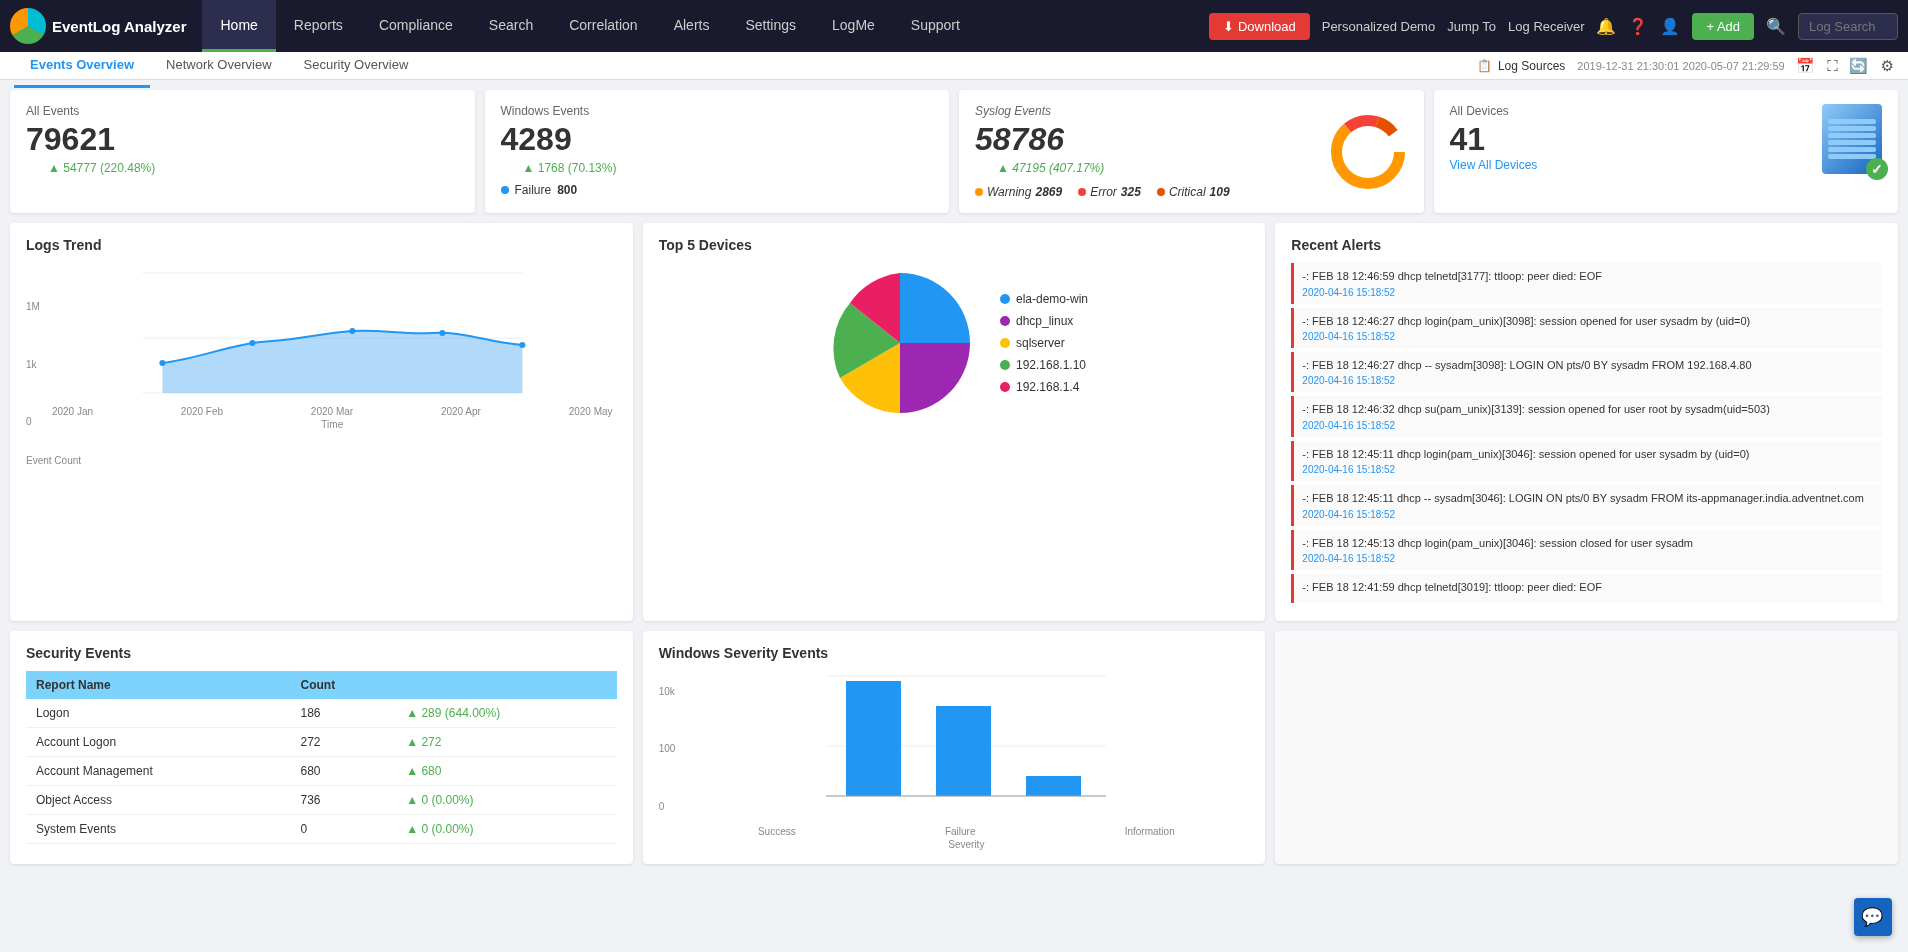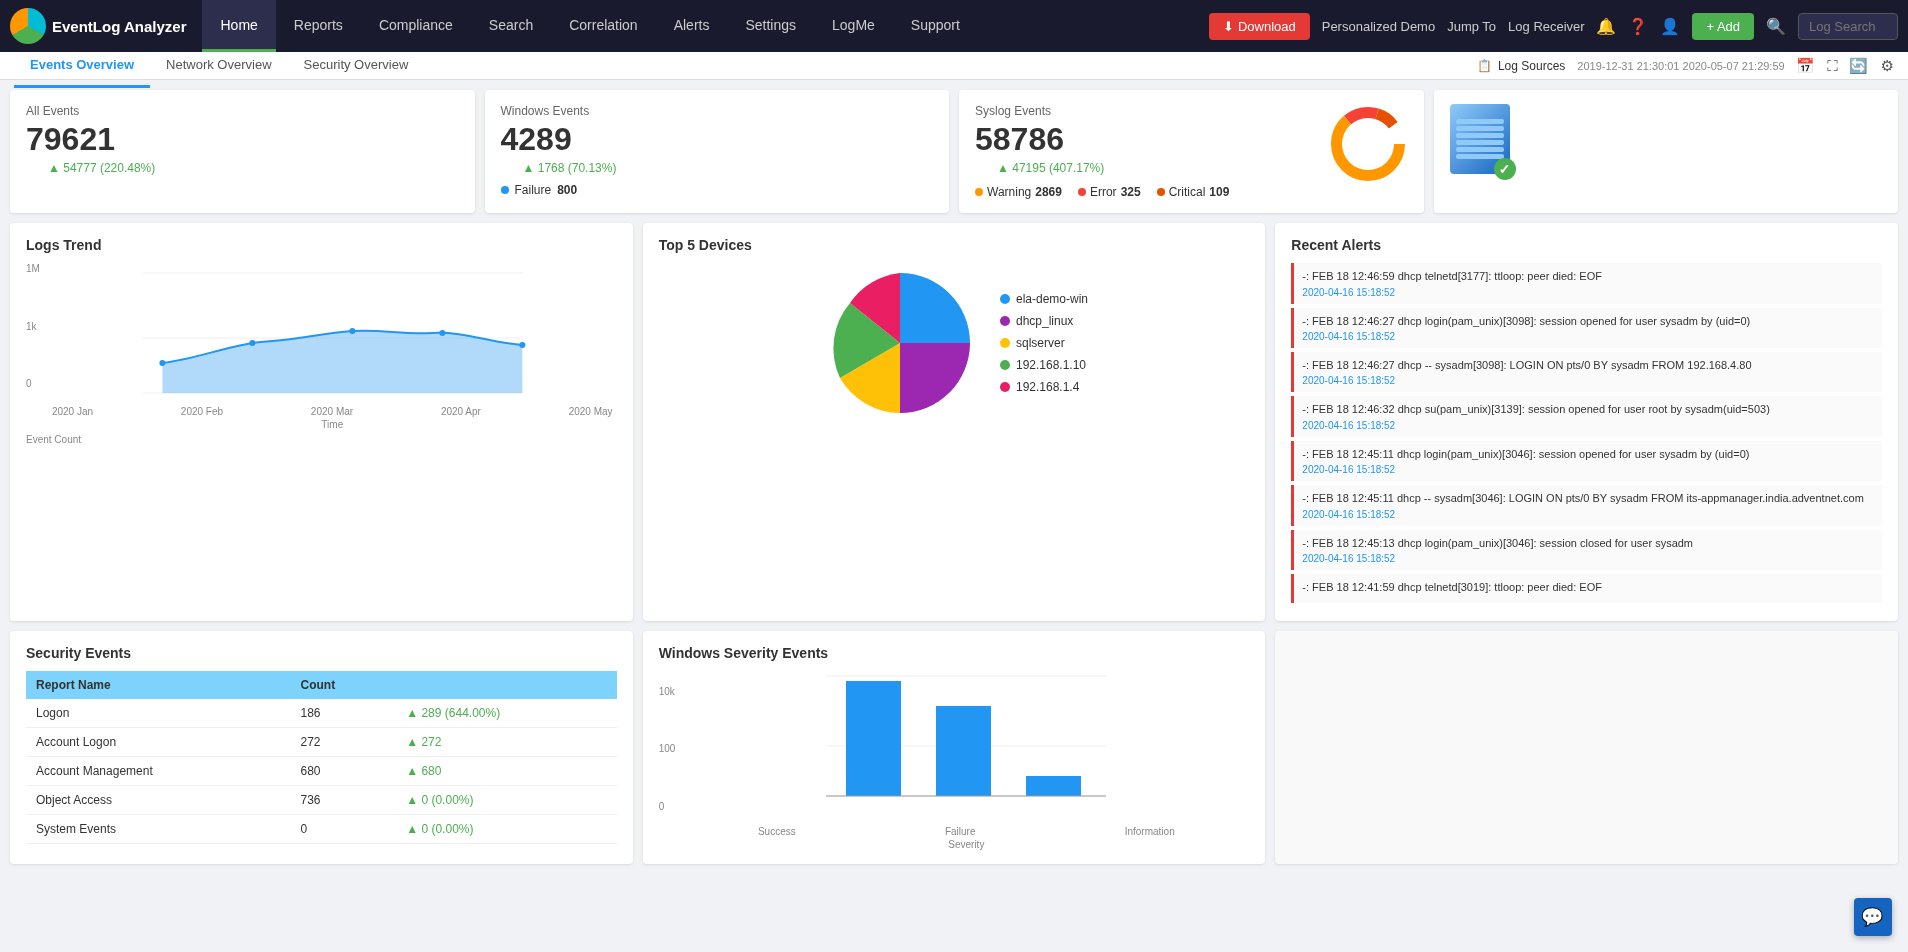"Syslog Events" .syslog-card { align-items: flex-start -> center; font-style: none -> italic }
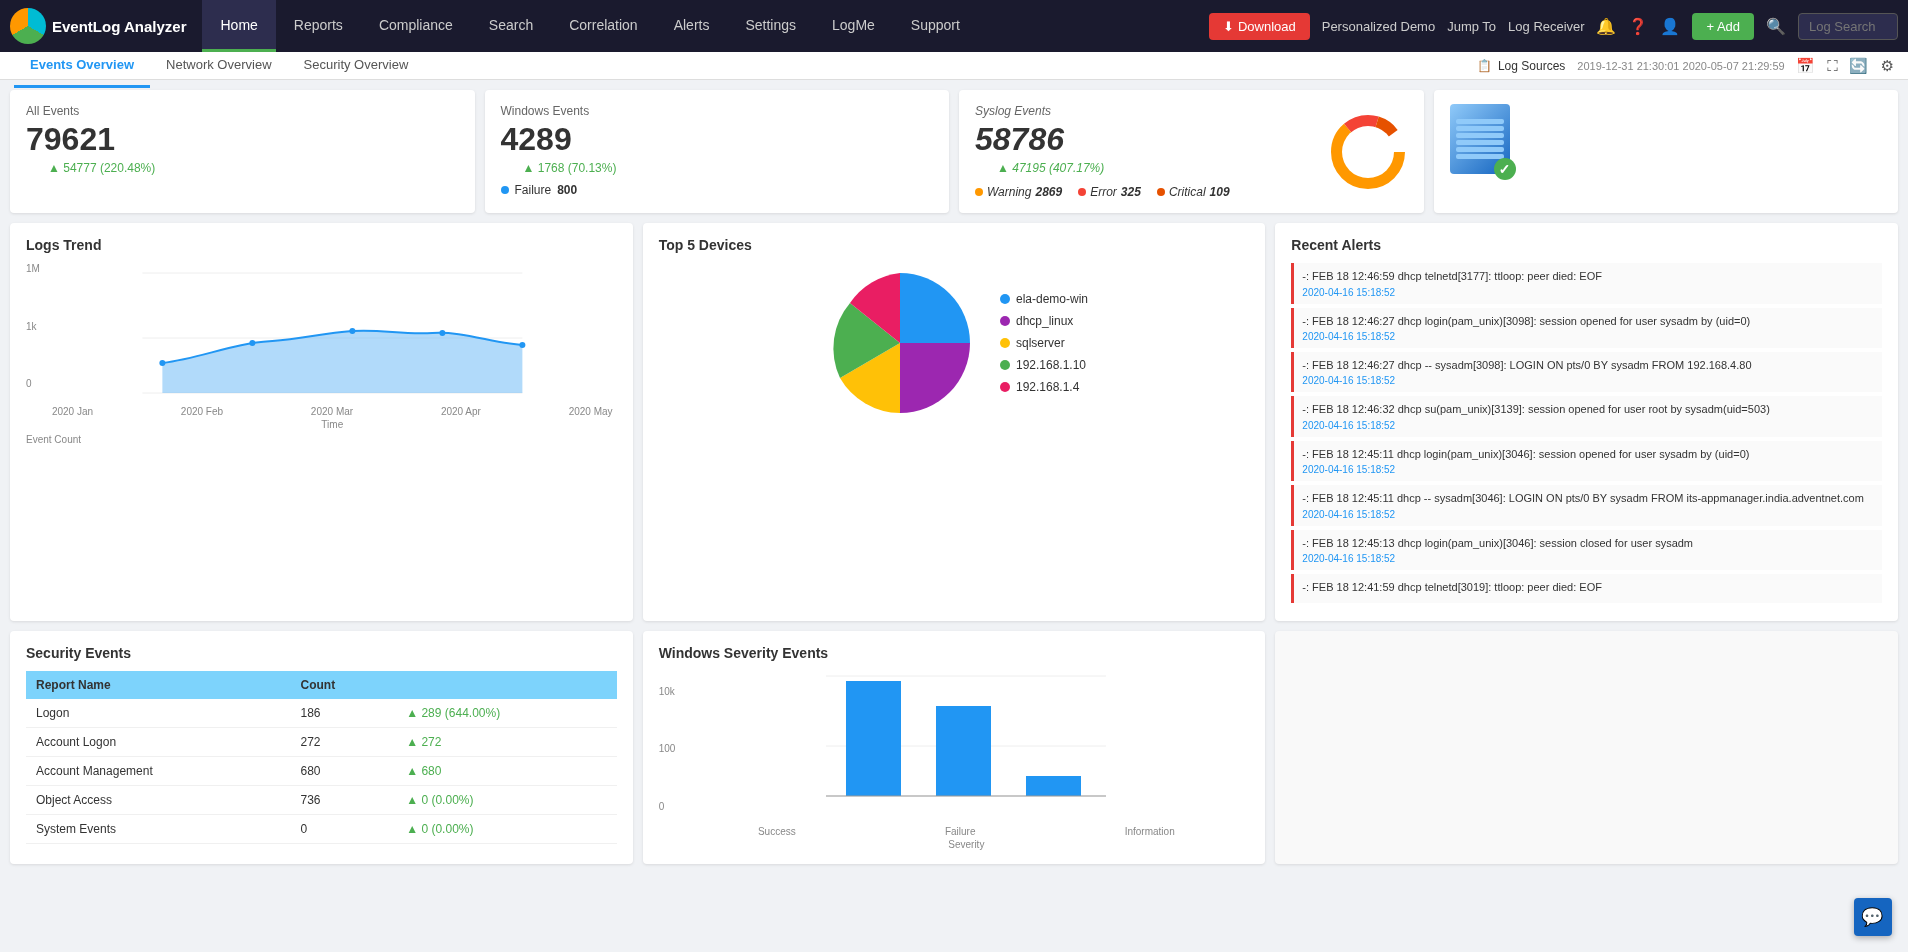"All Devices" div { html: none -> <div> <div>All Devices</div> <div>41</div> <a>View All Devices</a> </div> }
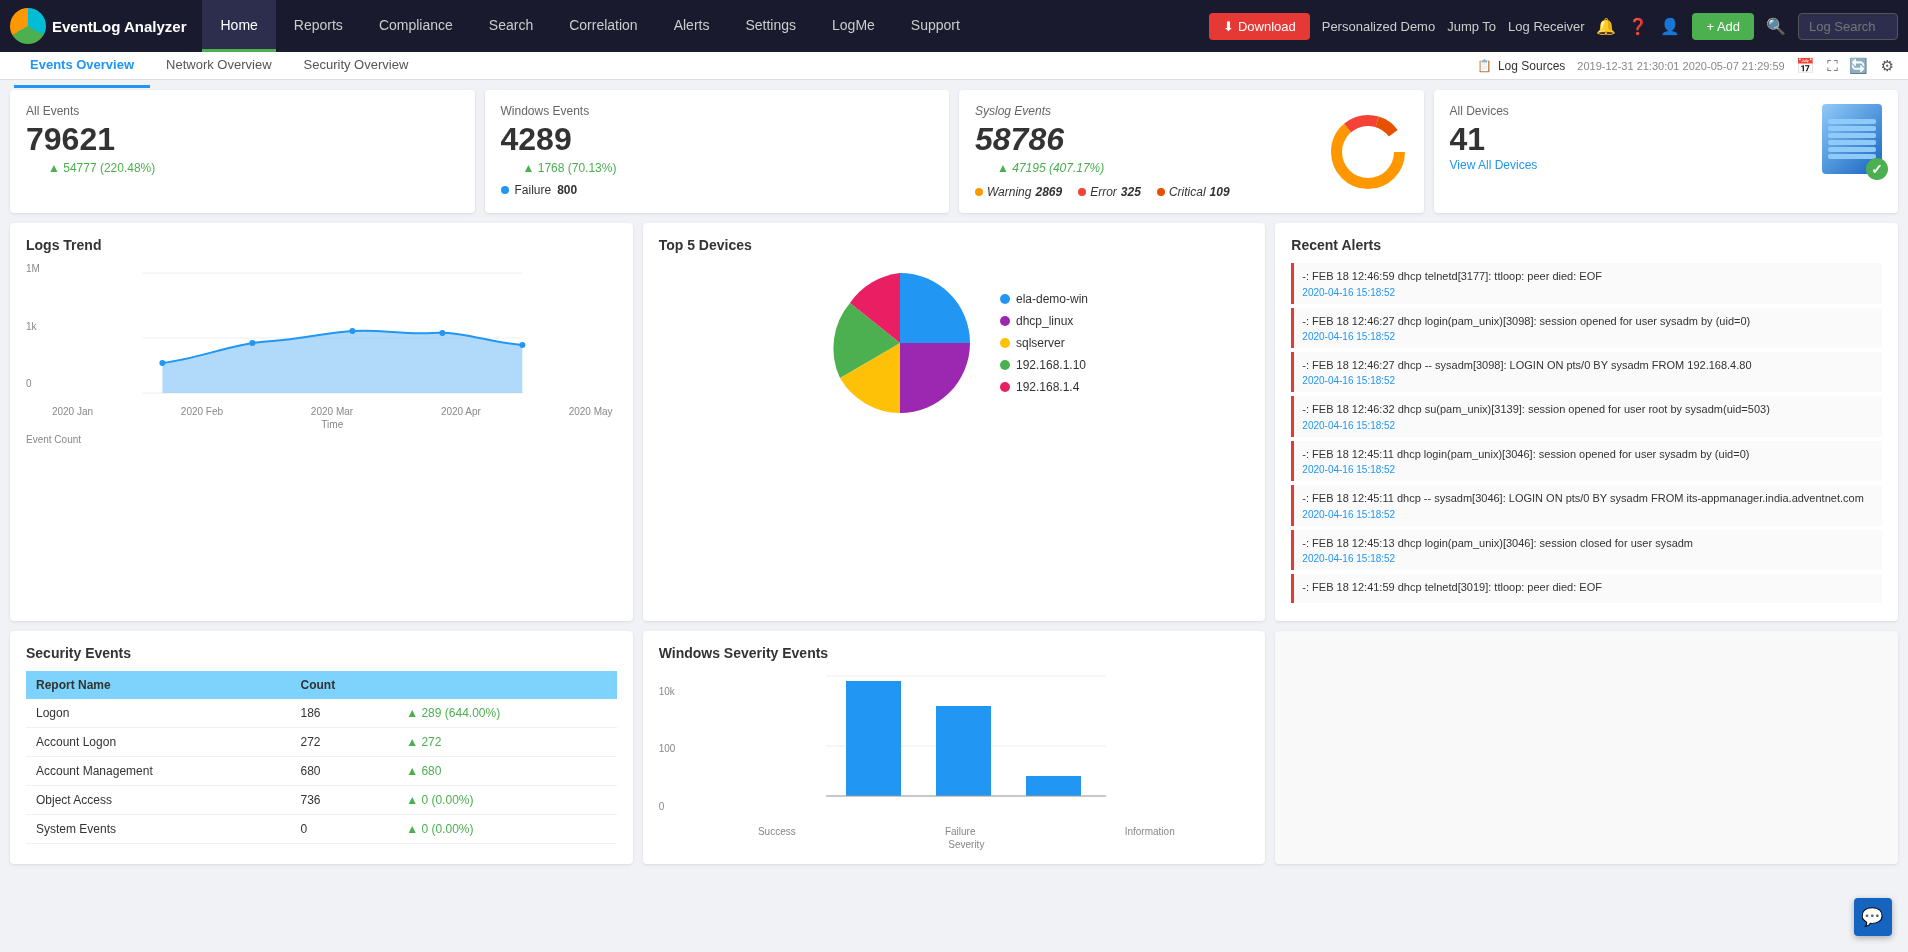"1M" div { margin-top: none -> 38px }
